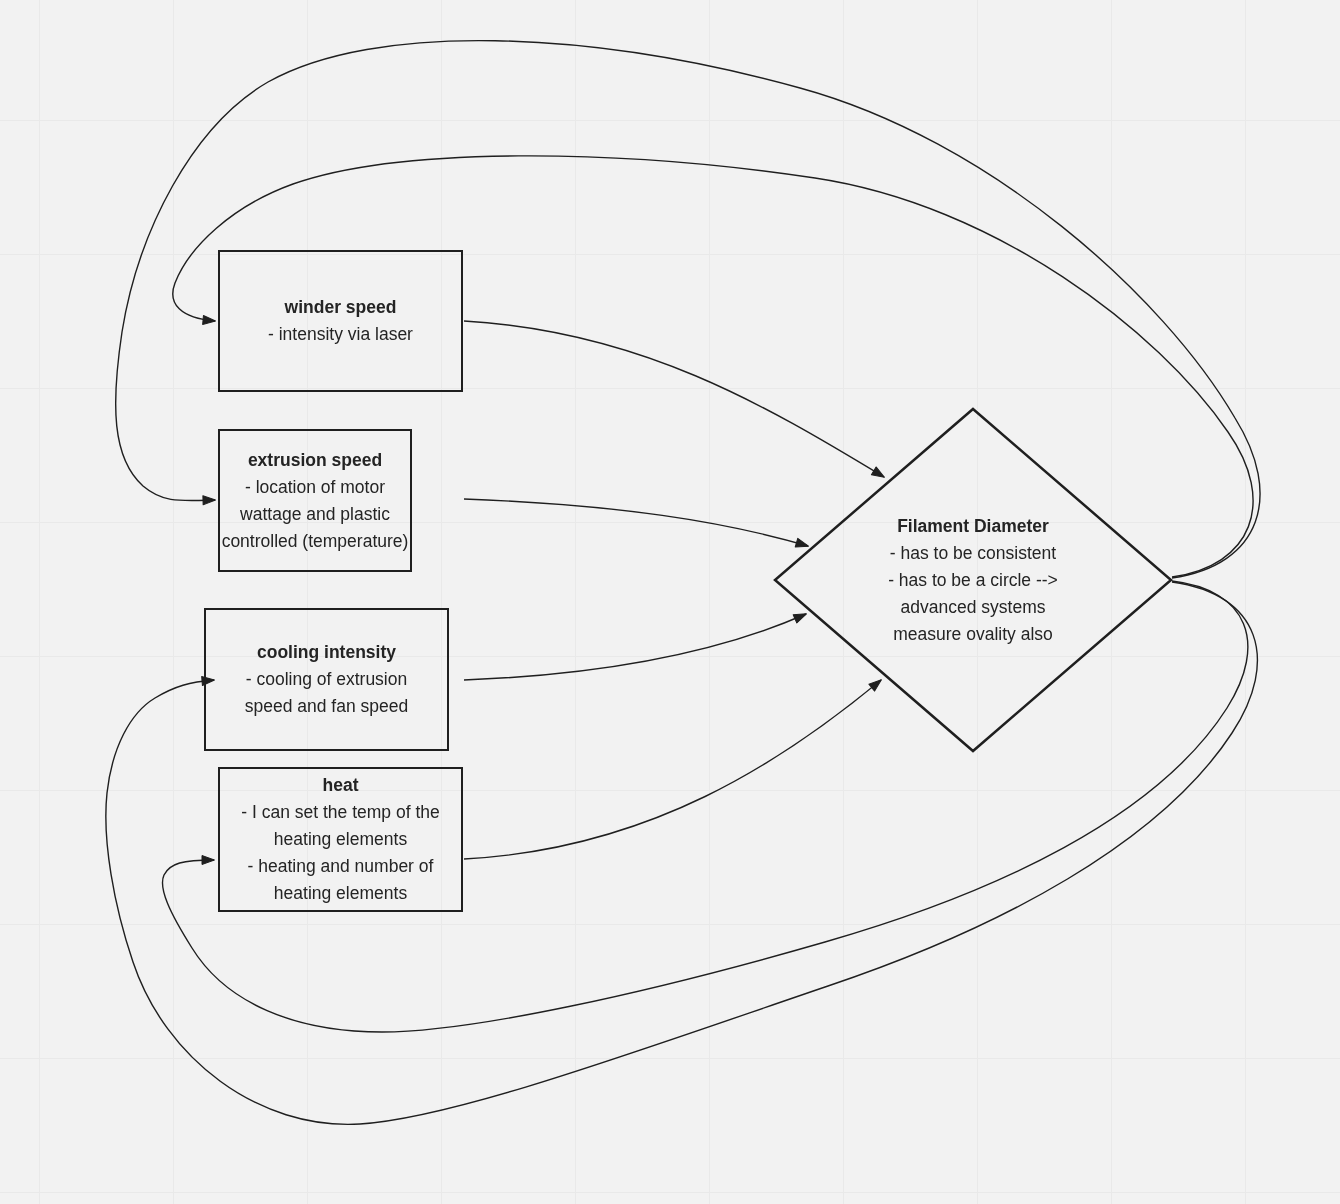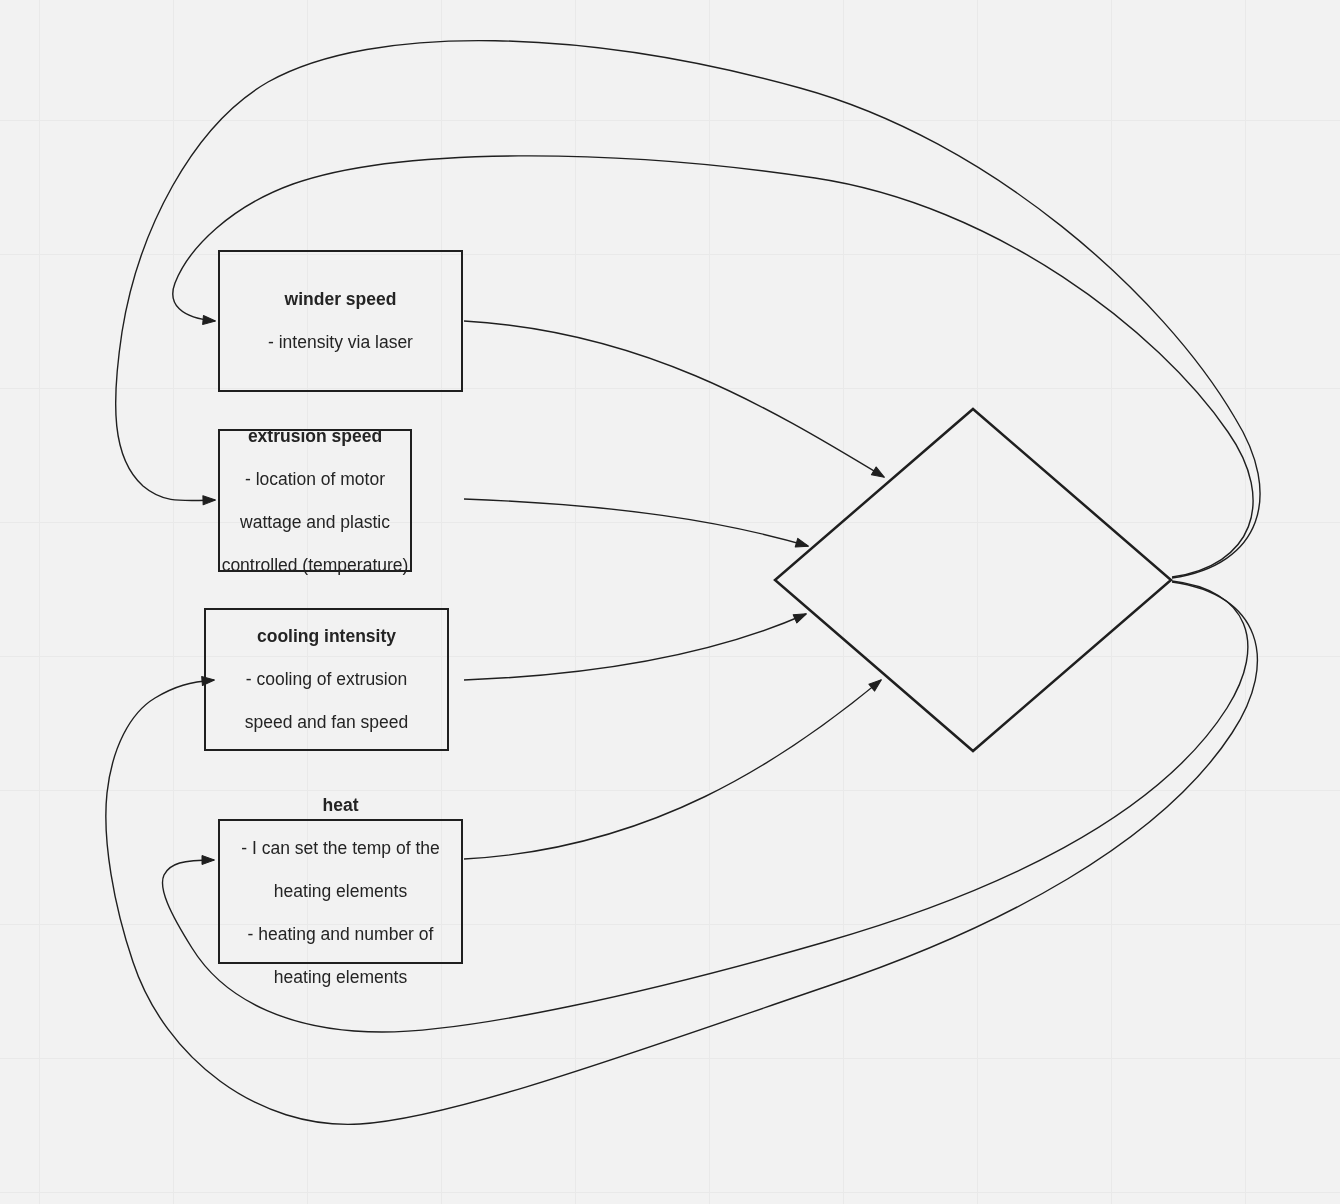"winder speed" .node { gap: 16px -> none }
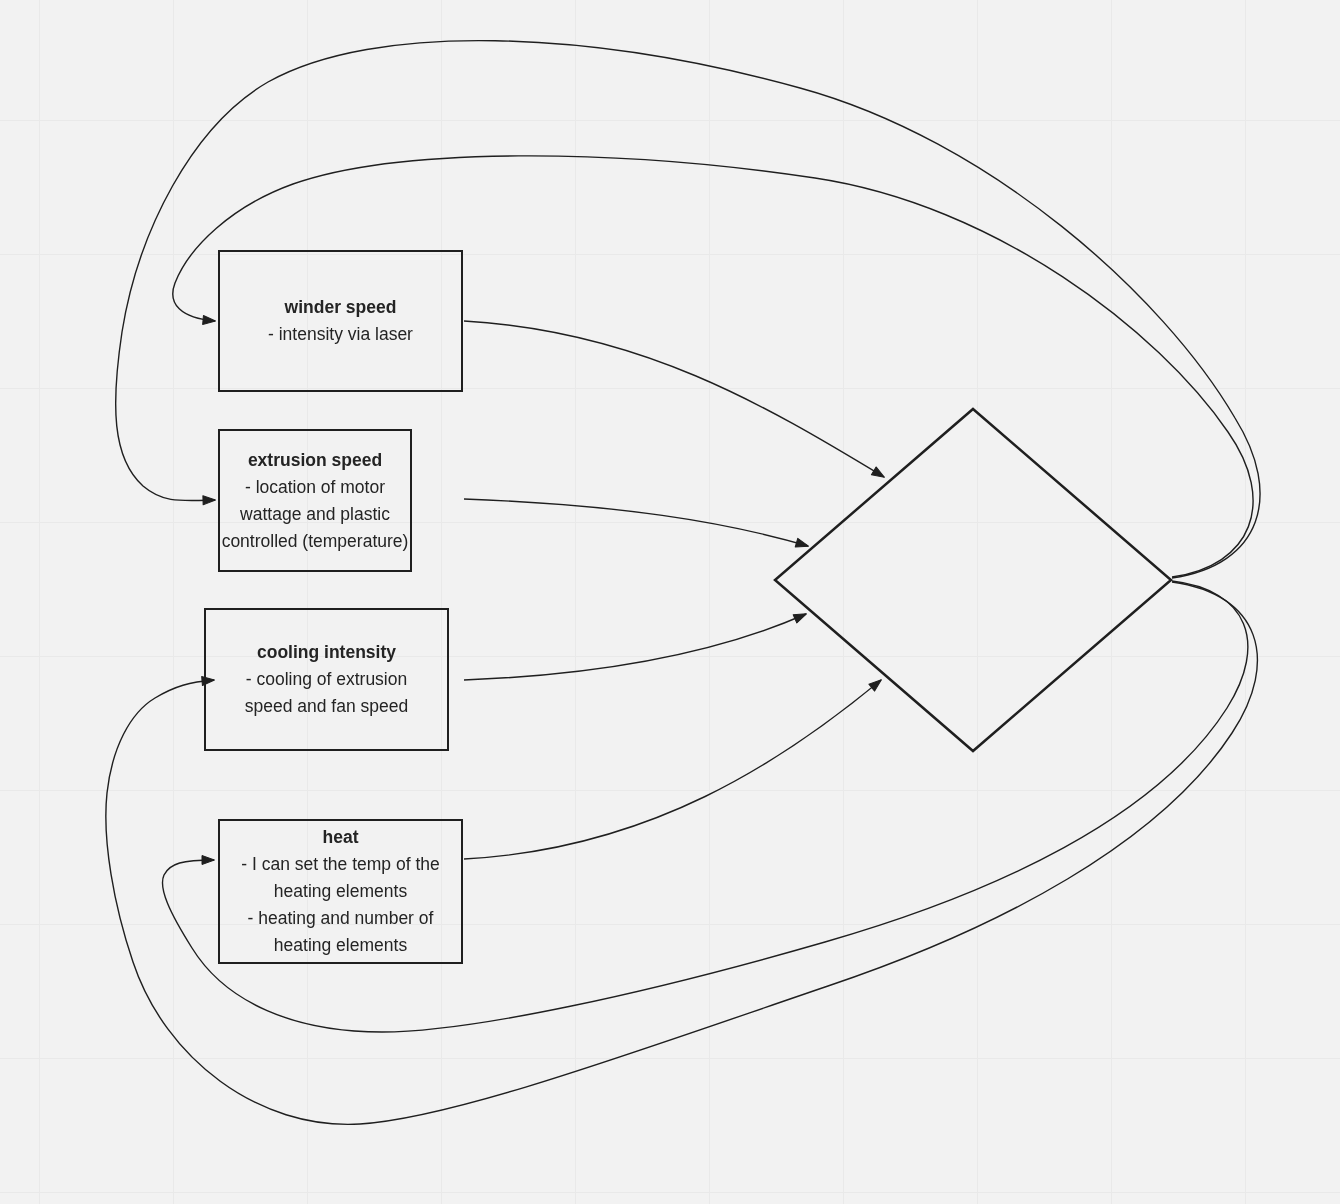"Filament Diameter" div.diamond-label { html: none -> <div> <div>Filament Diameter</div> <div>- has to be consistent</div> <div>- has to be a circle --&gt;</div> <div>advanced systems</div> <div>measure ovality also</div> </div> }
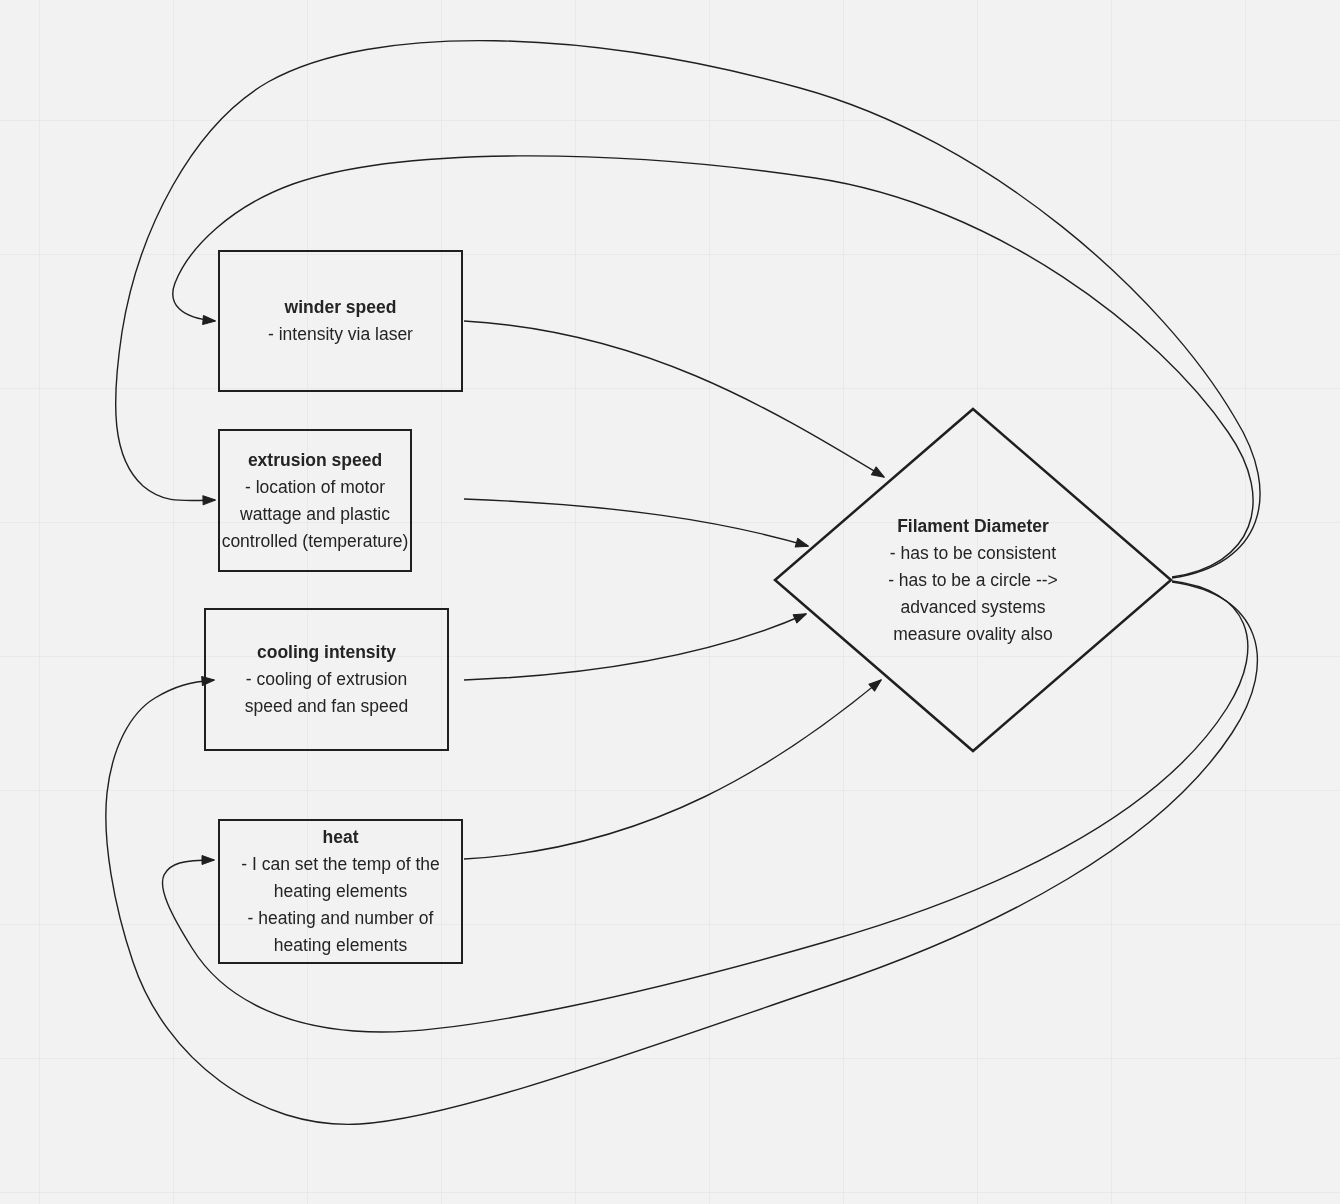"heat" #node-heat { top: 819px -> 767px }
